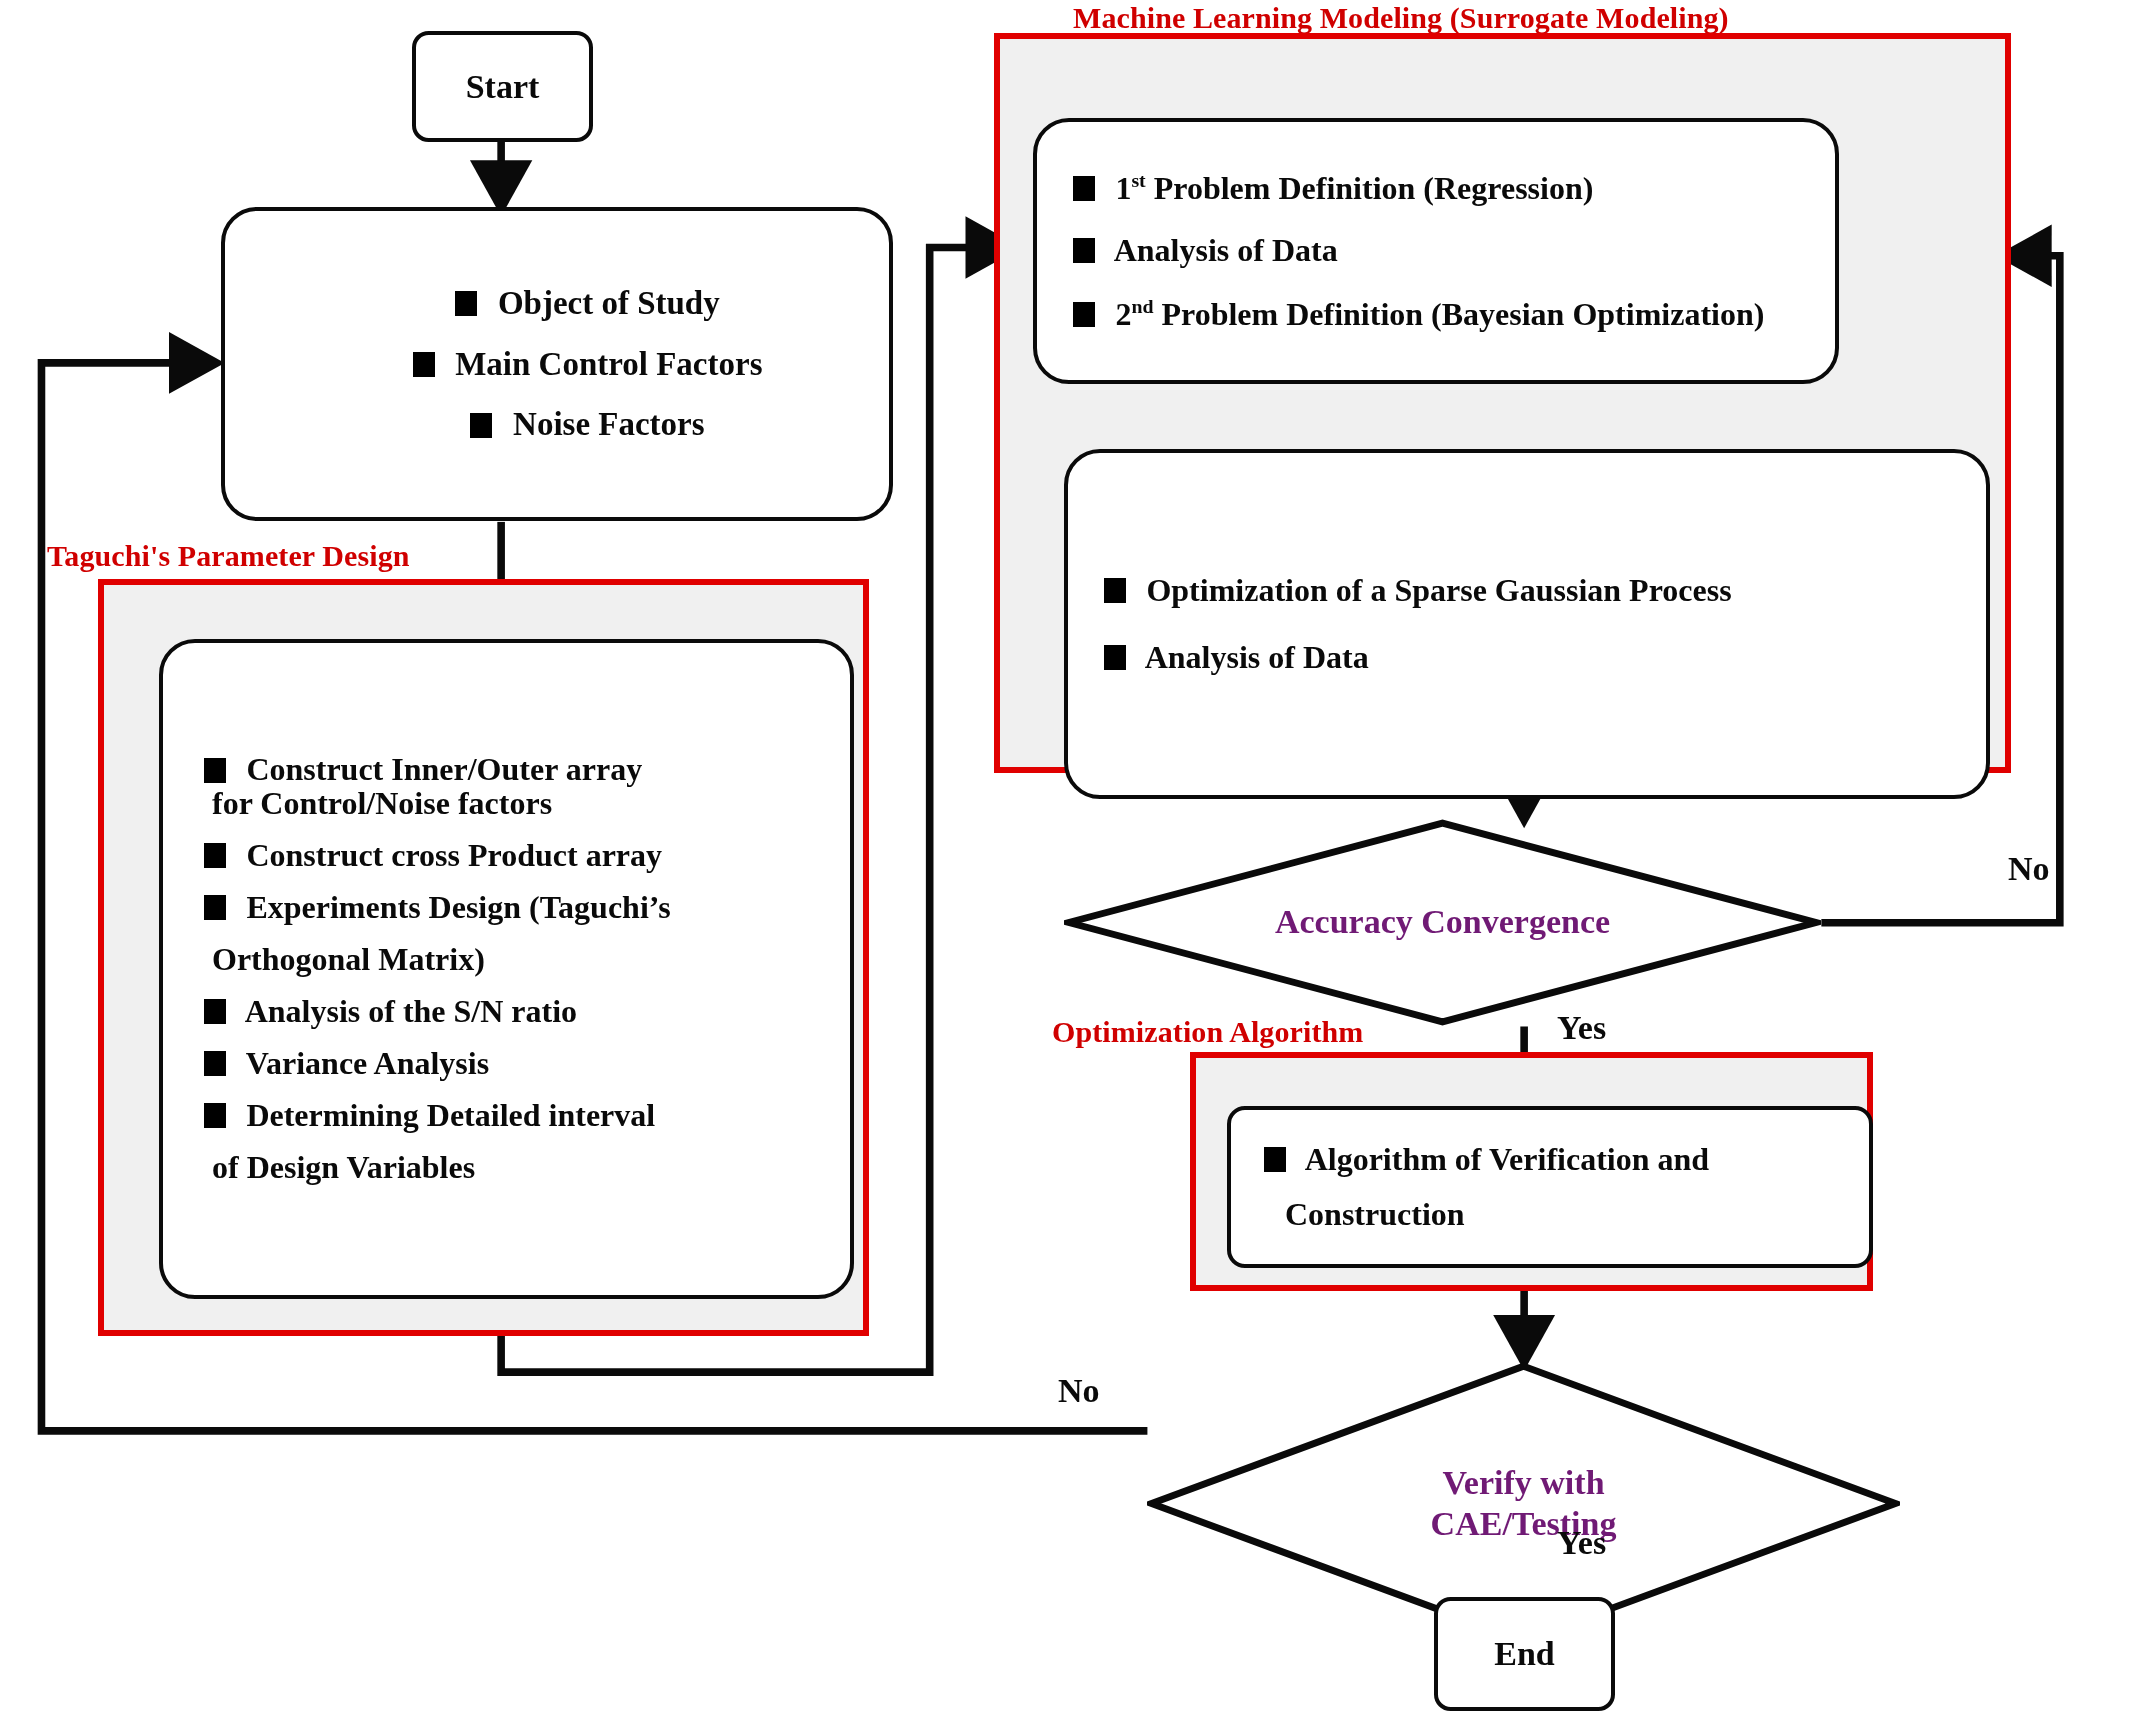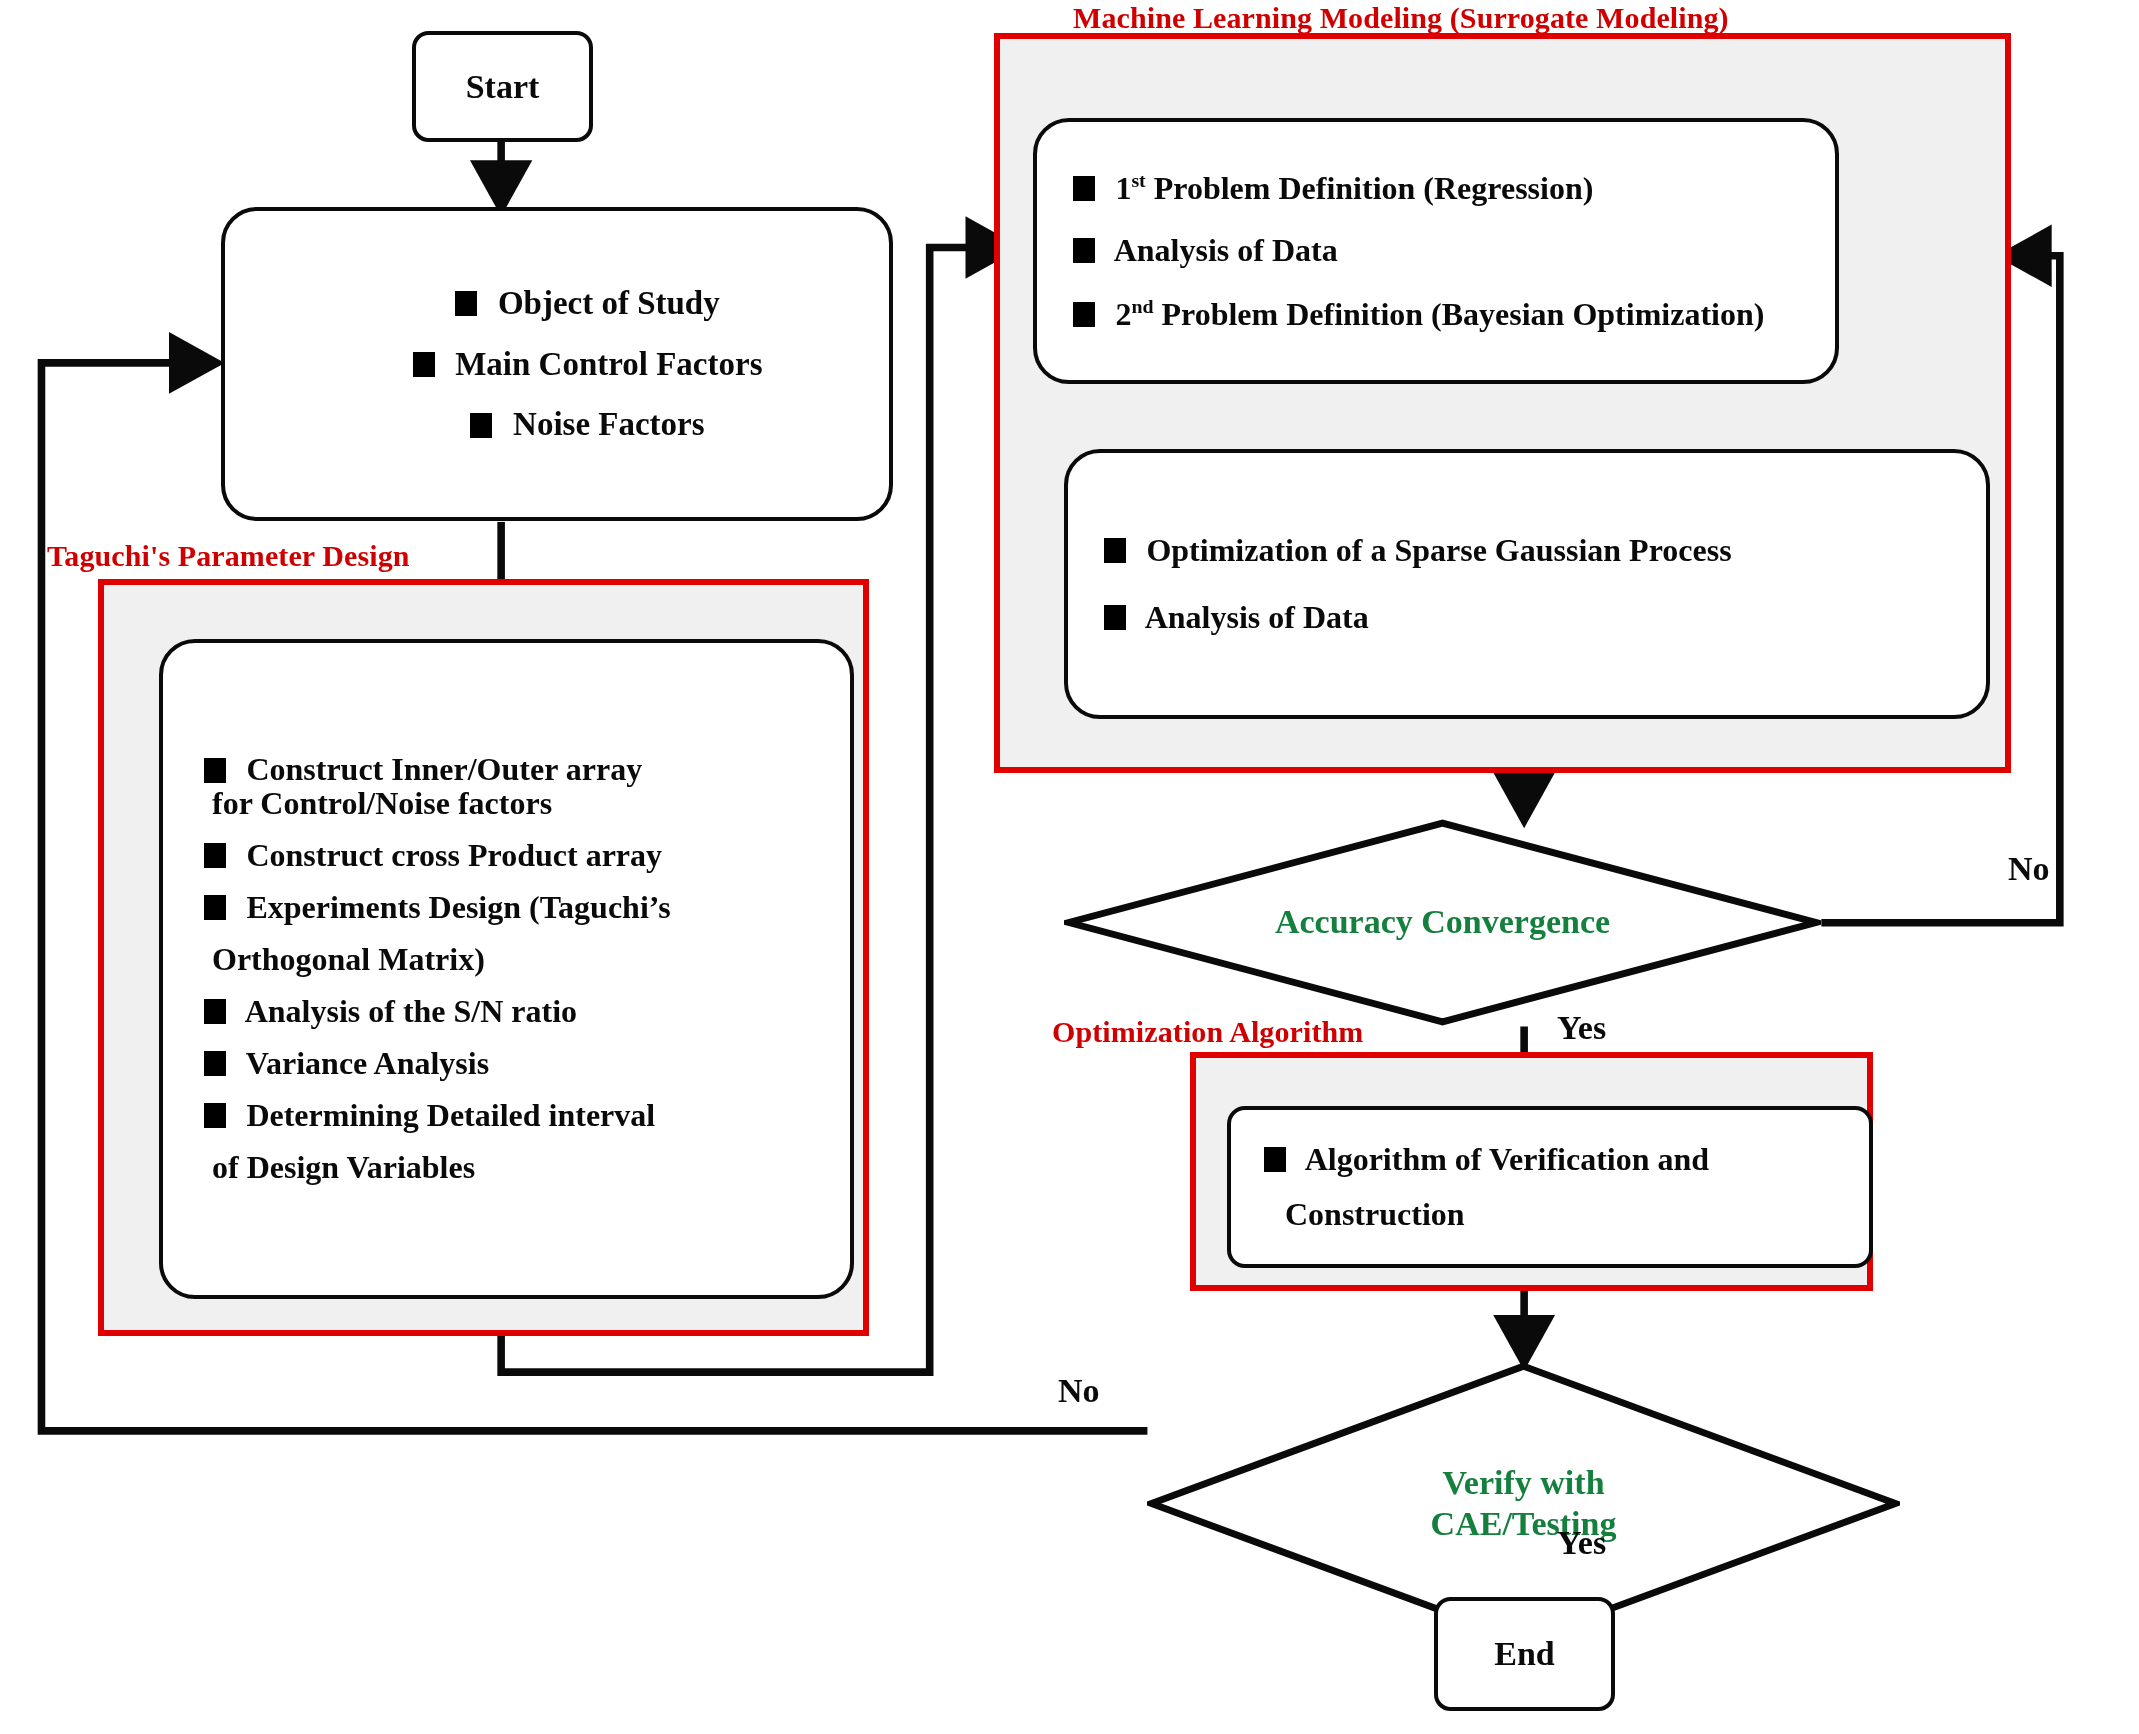"Optimization of a Sparse Gaussian" div.node { height: 270px -> 350px }
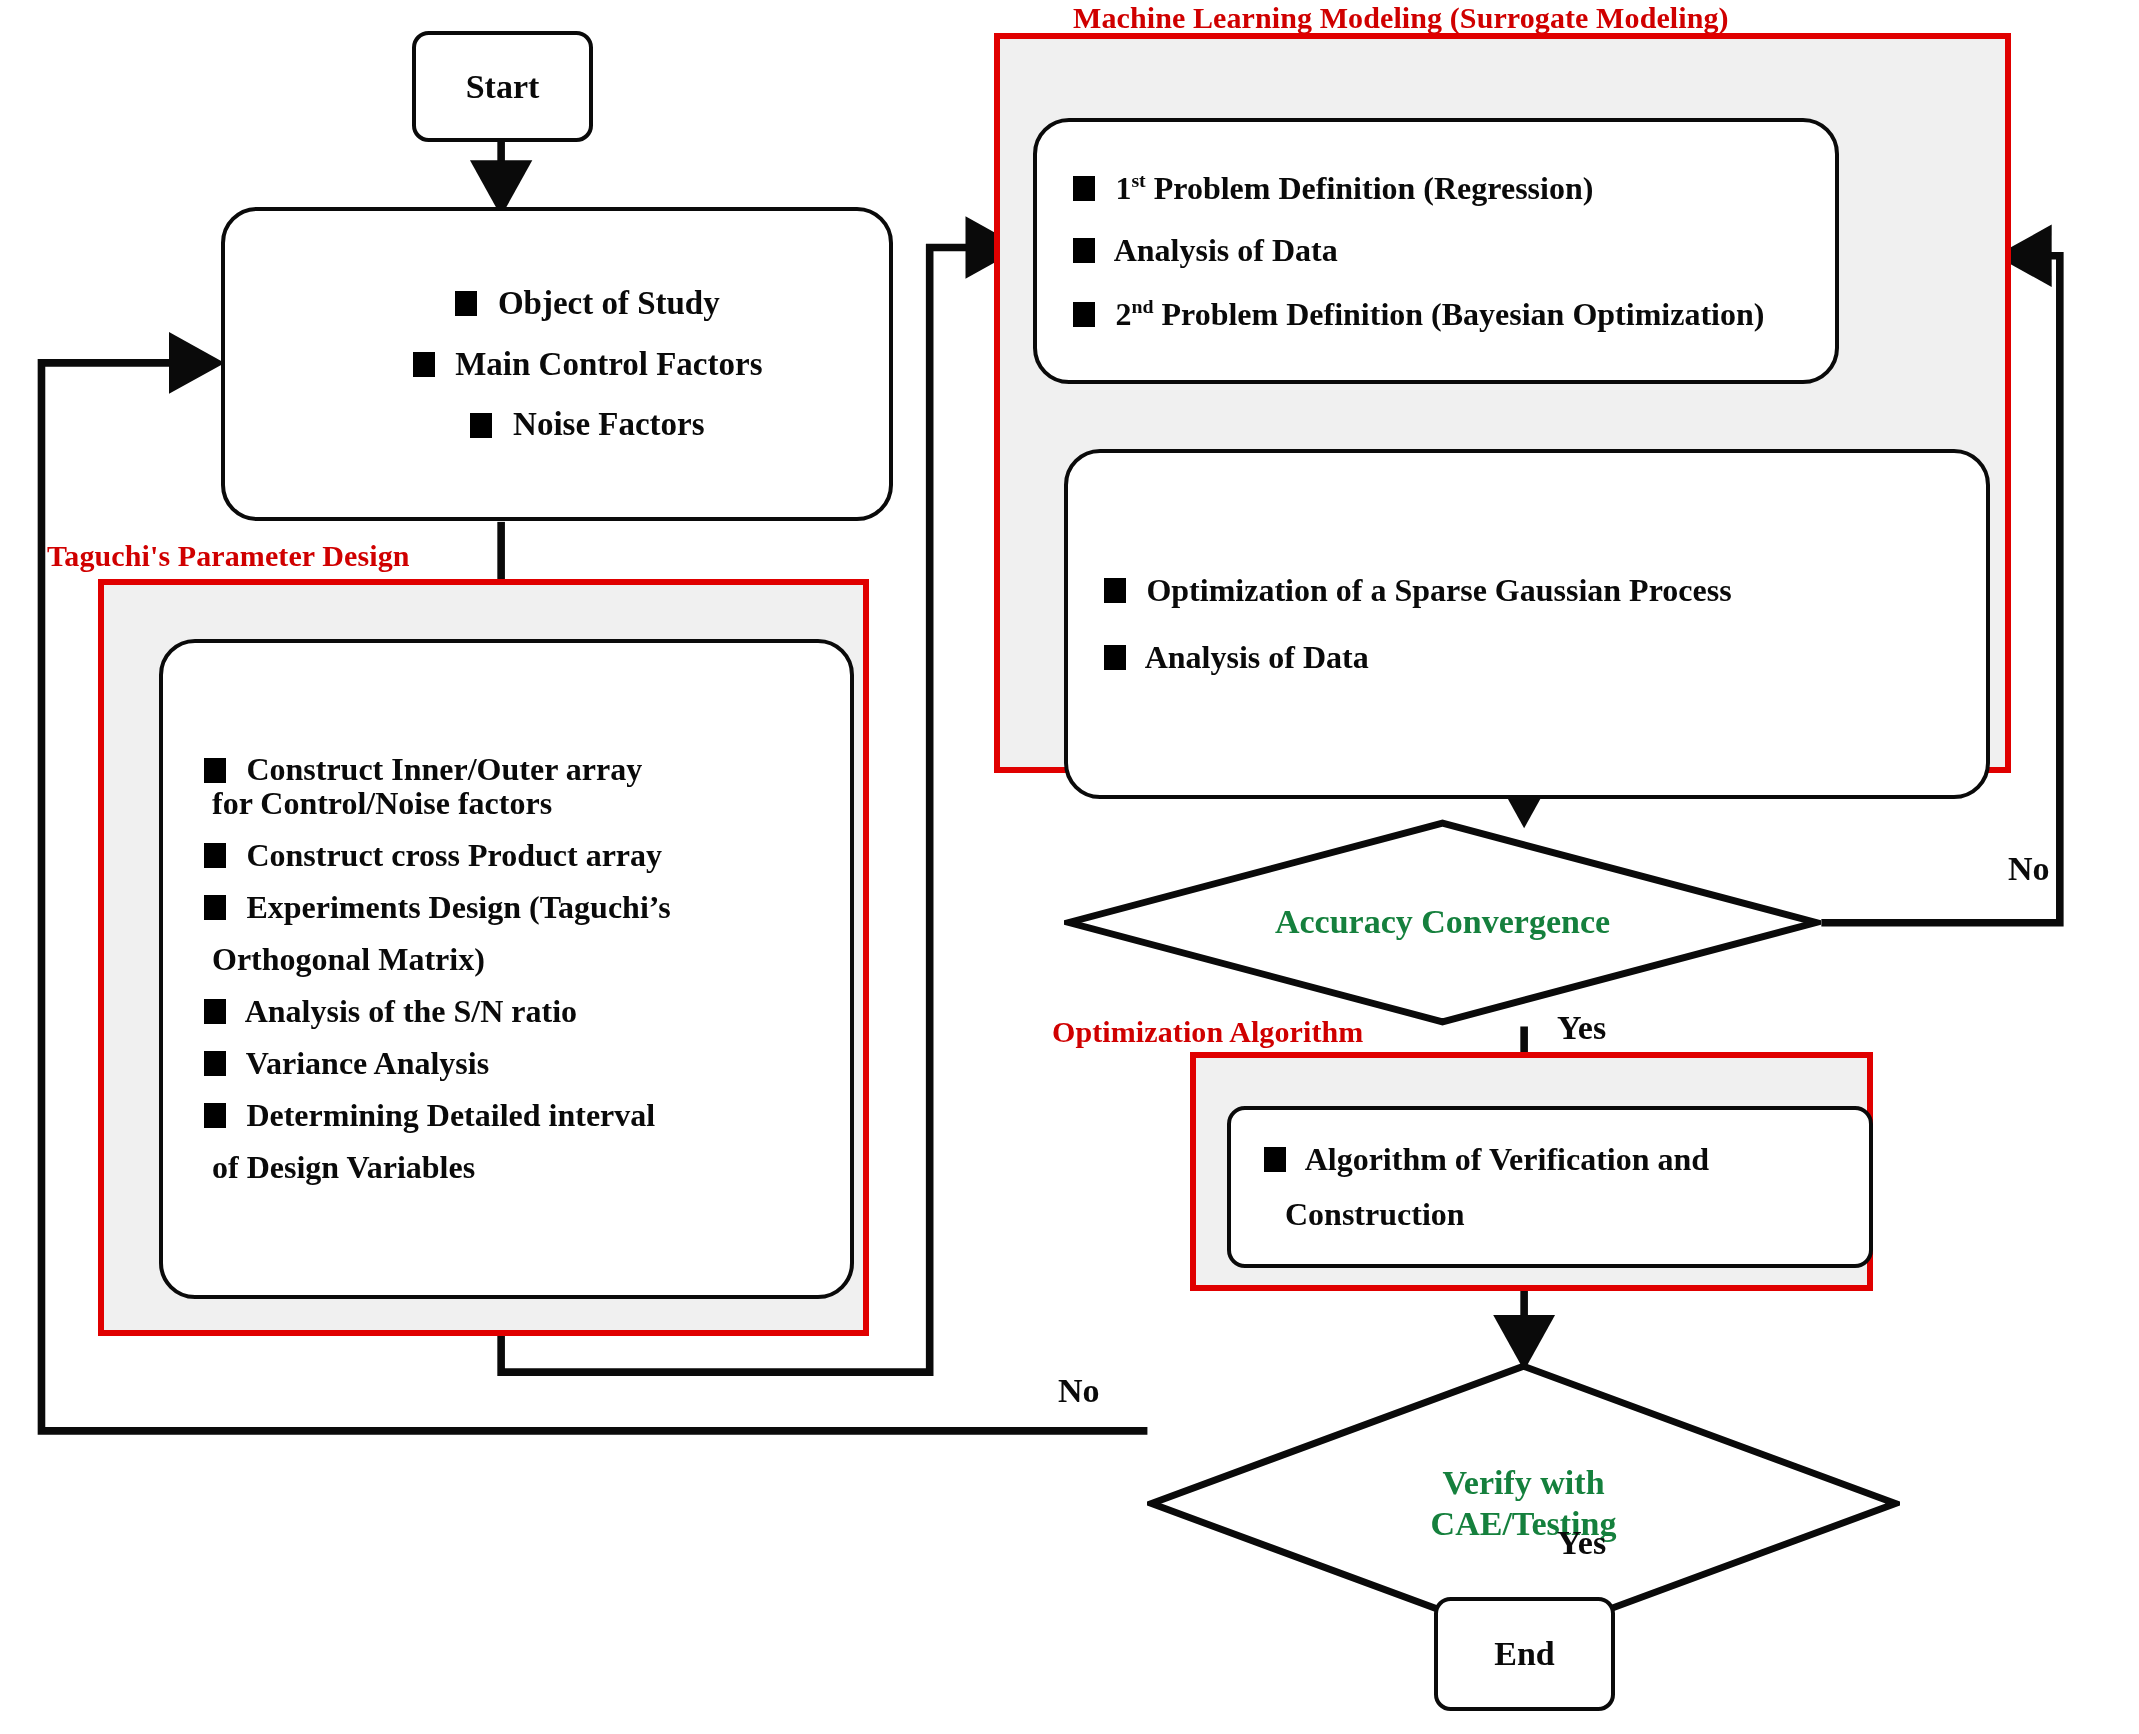"Accuracy Convergence" .diamond-label { color: #15803d -> #701a75 }
